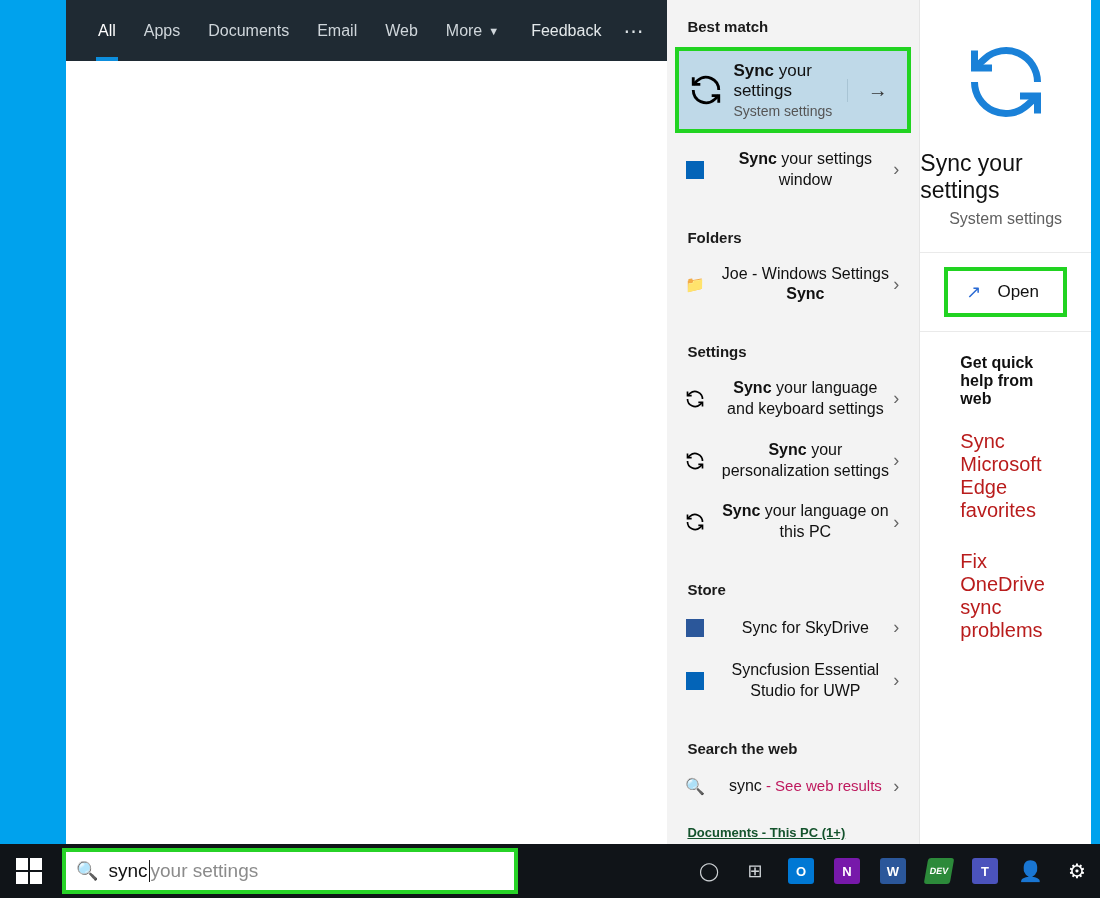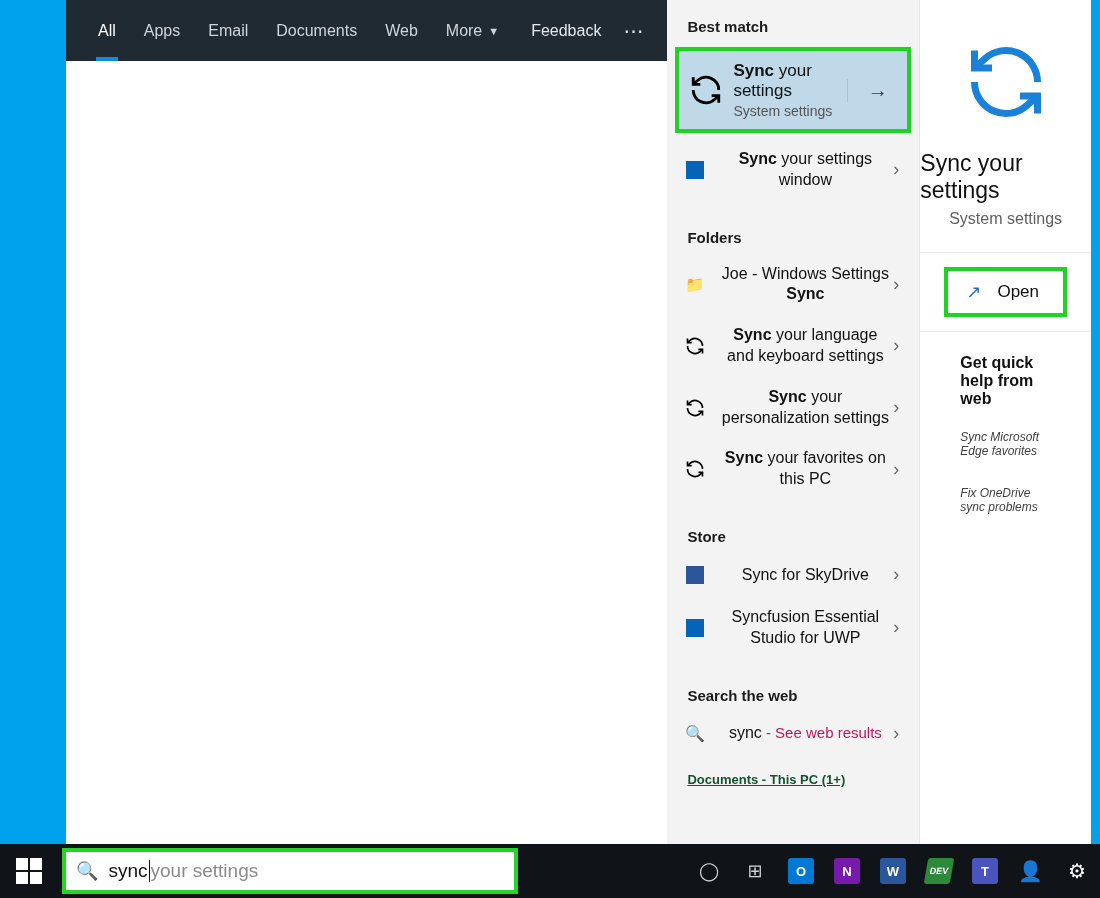"Email" div.tab { order: before "Documents" -> after "Documents" }
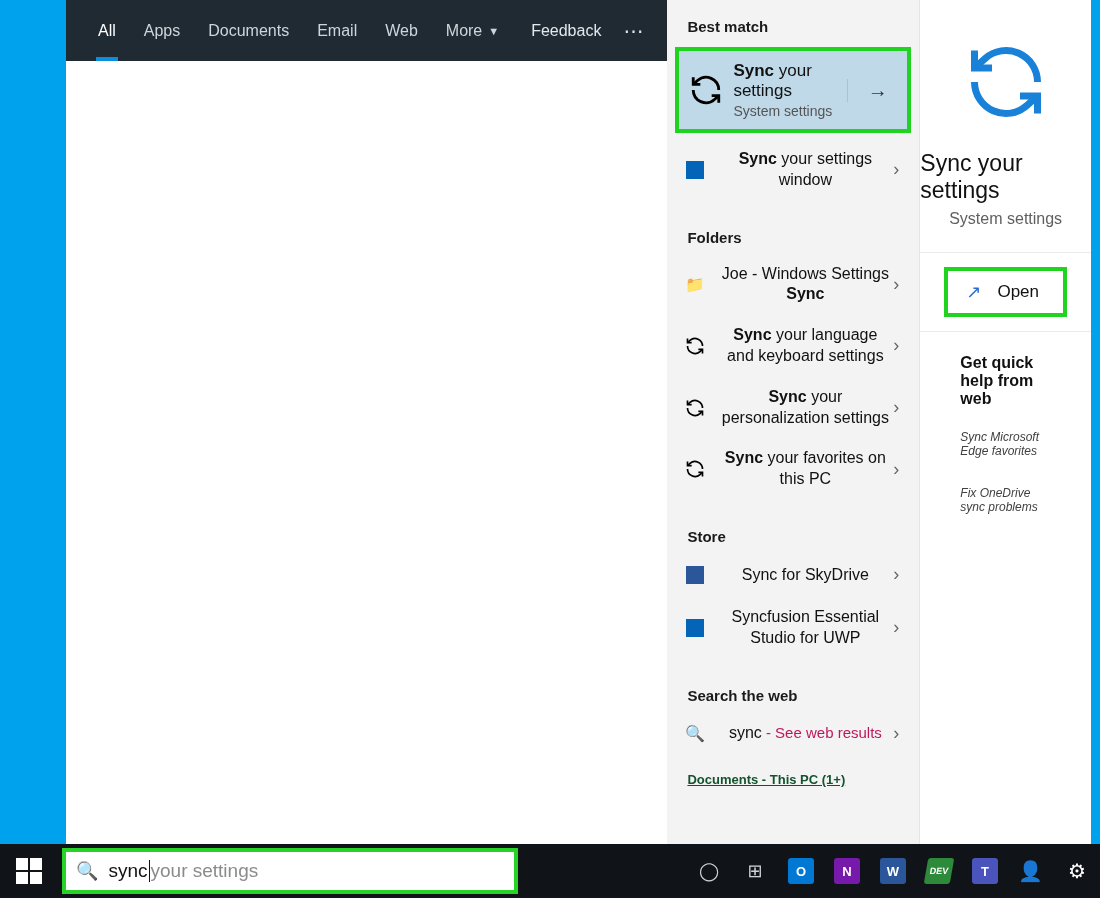"Settings" div.sect-h { html: none -> <div>Settings</div> }
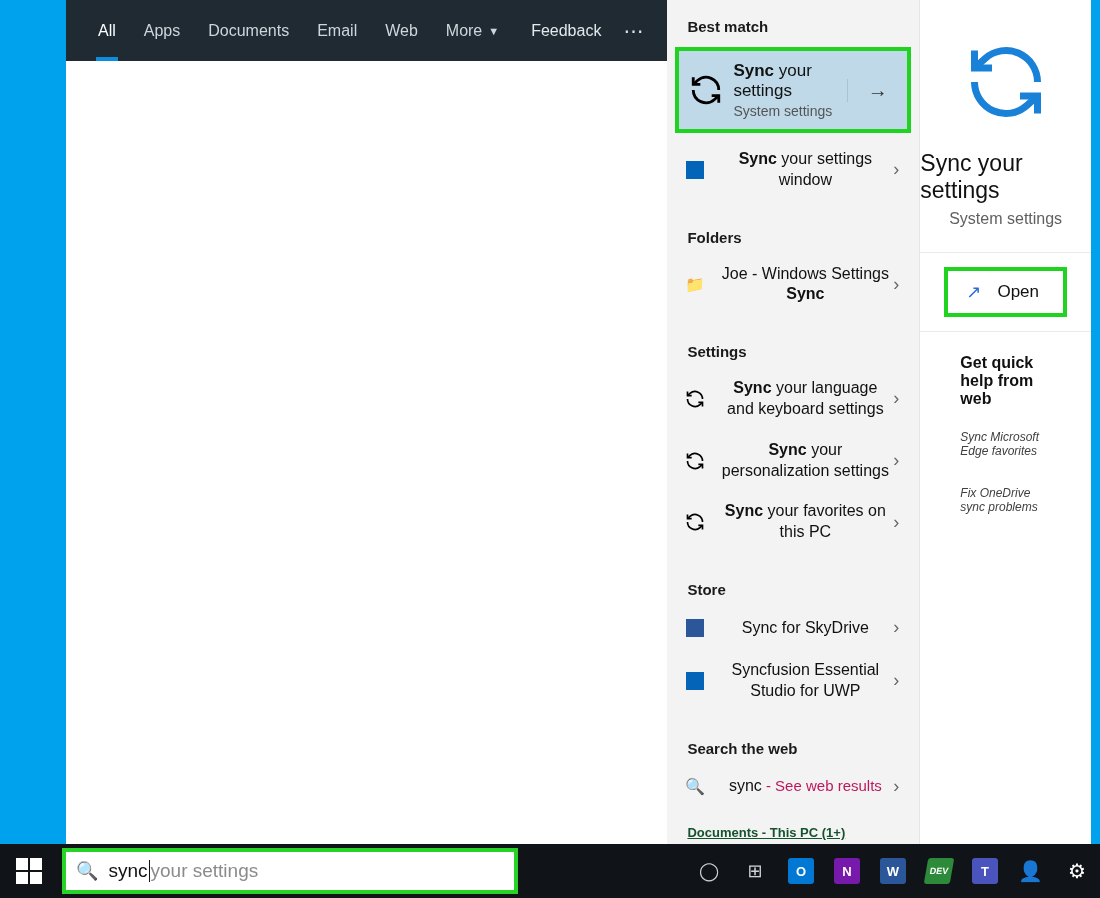"Sync Microsoft Edge favorites" .help-link { color: #404040 -> #b91c1c; font-size: 12px -> 20px; font-style: italic -> none }
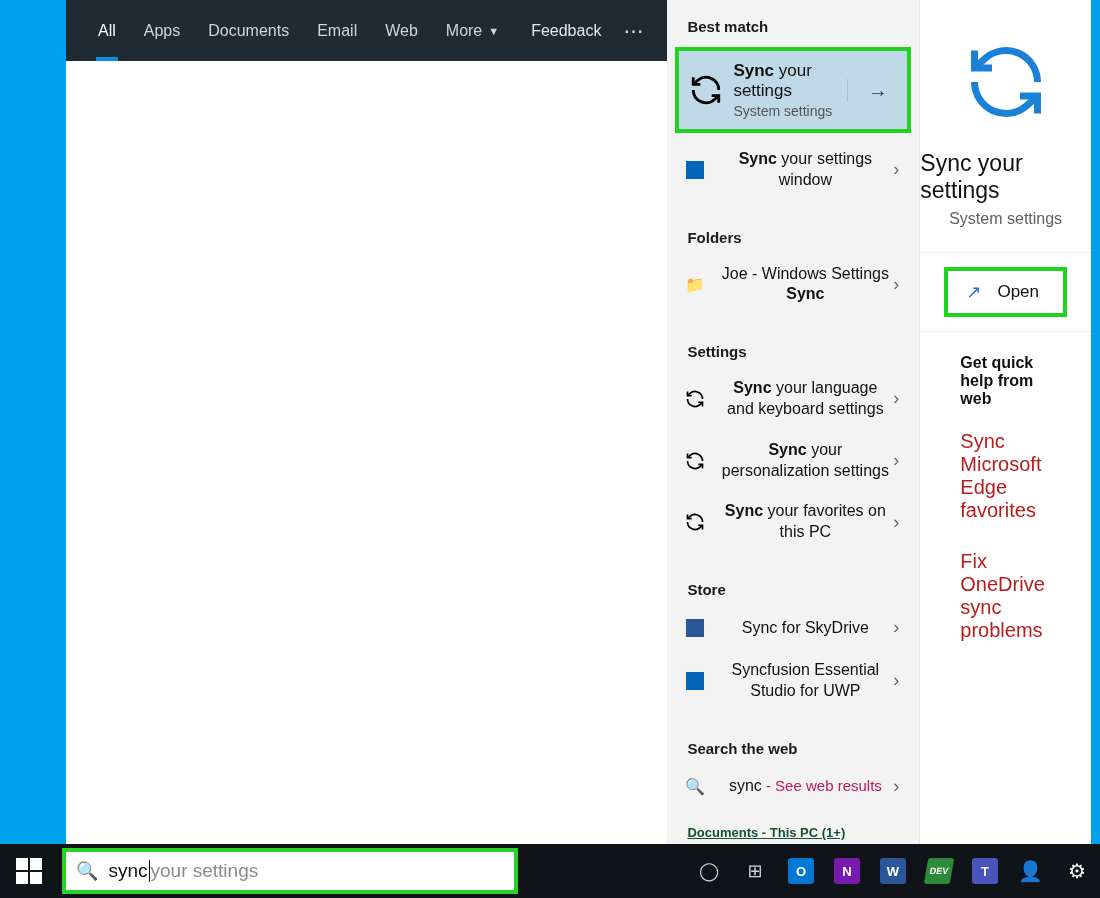"your favorites on this PC" span { text: favorites -> language }
